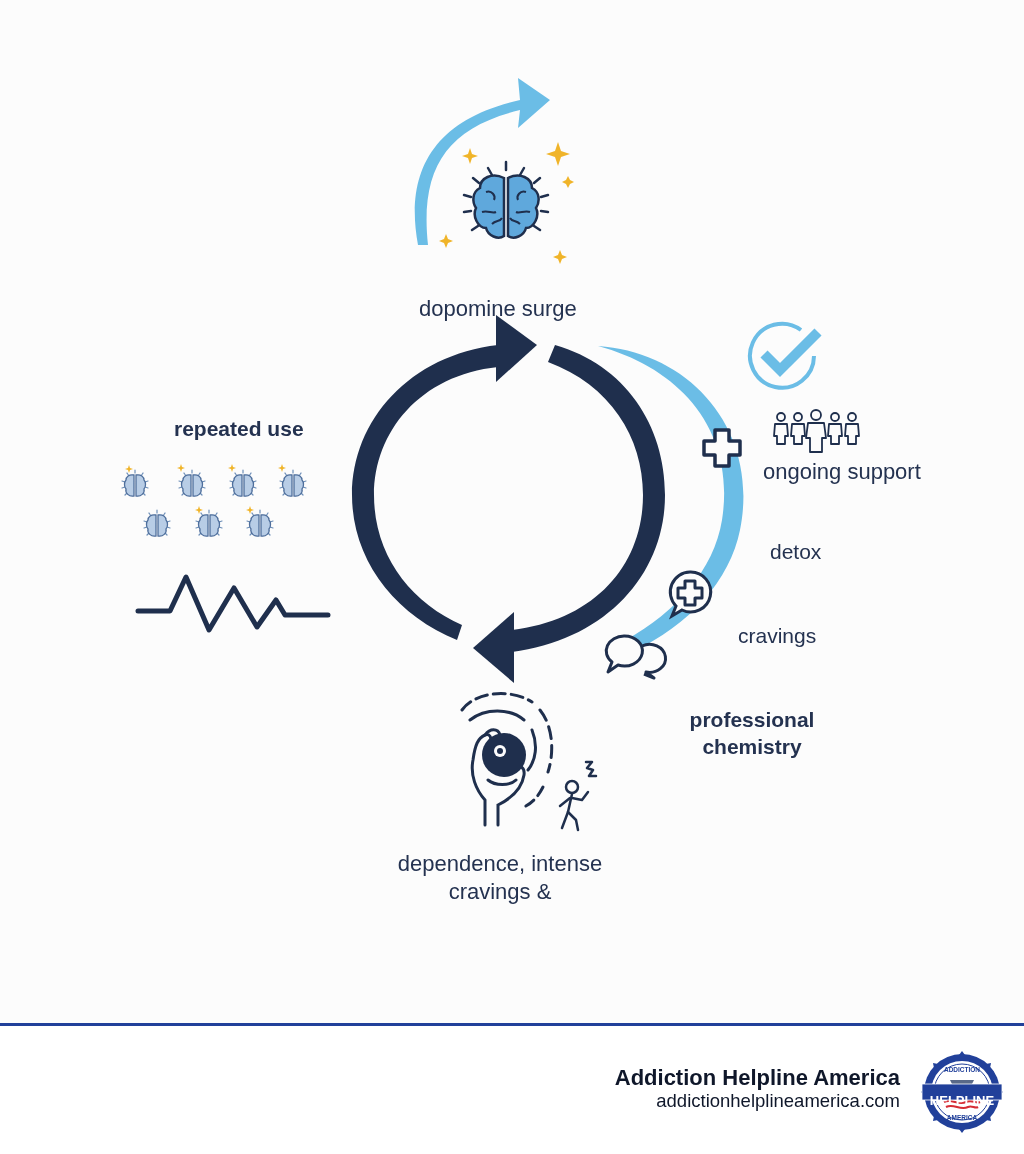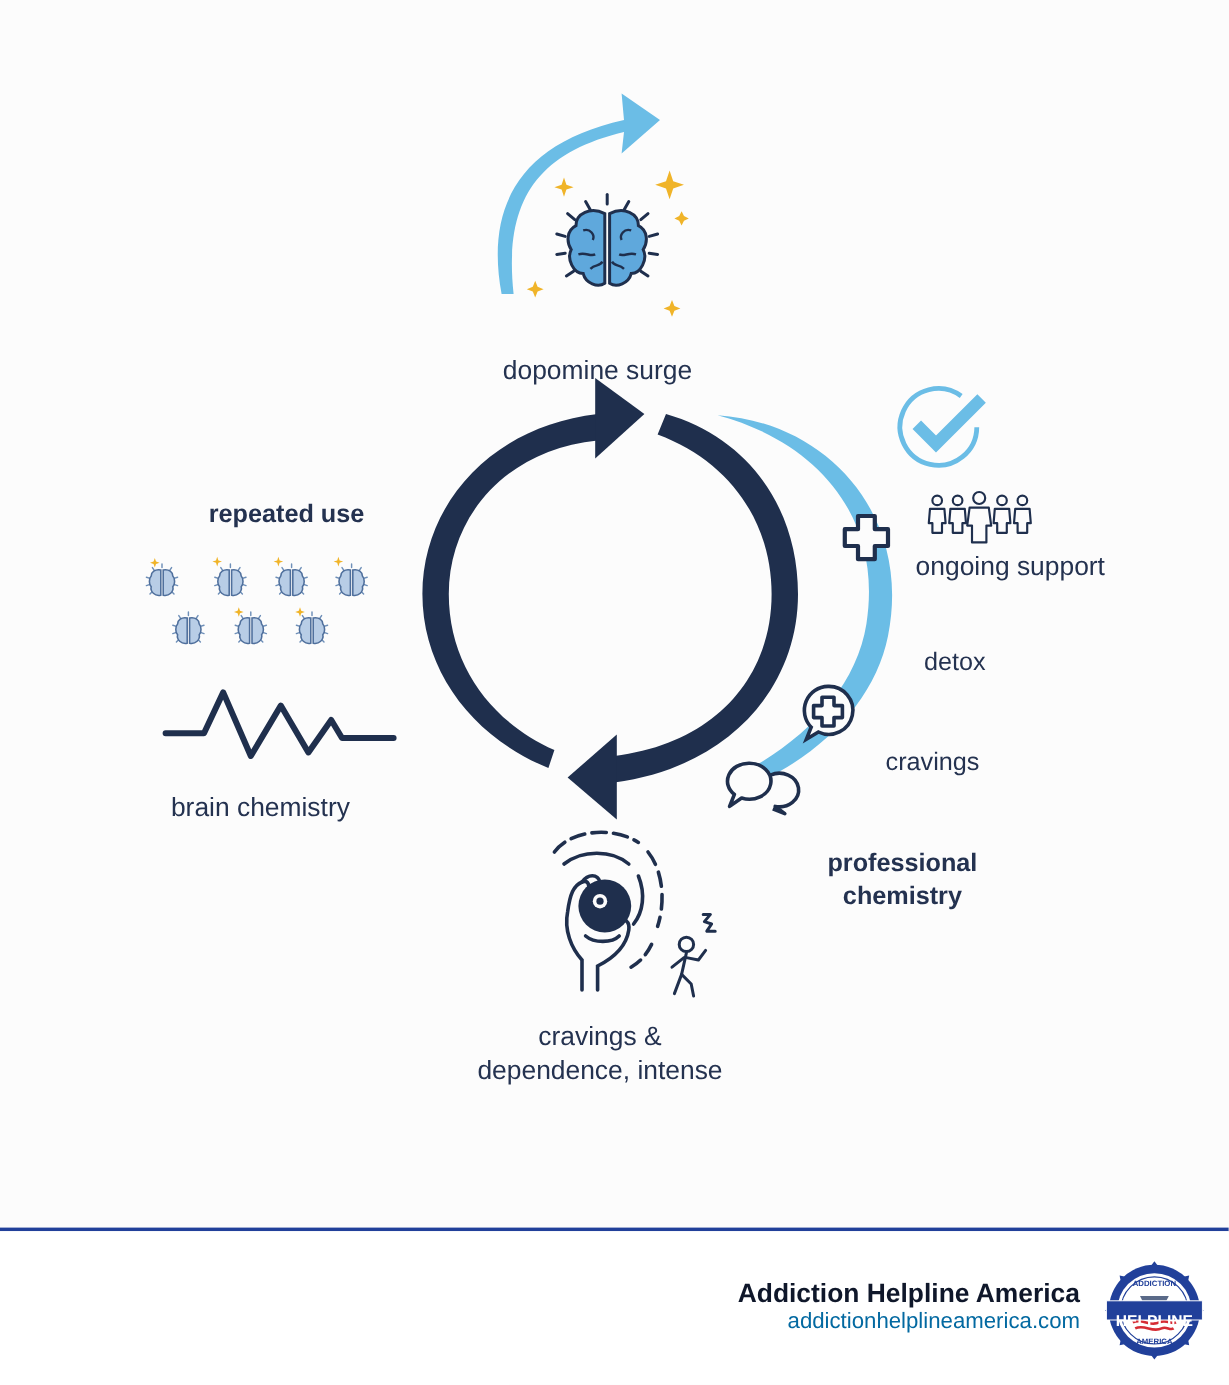"brain chemistry" div { html: <div>brain chemistry</div> -> none }
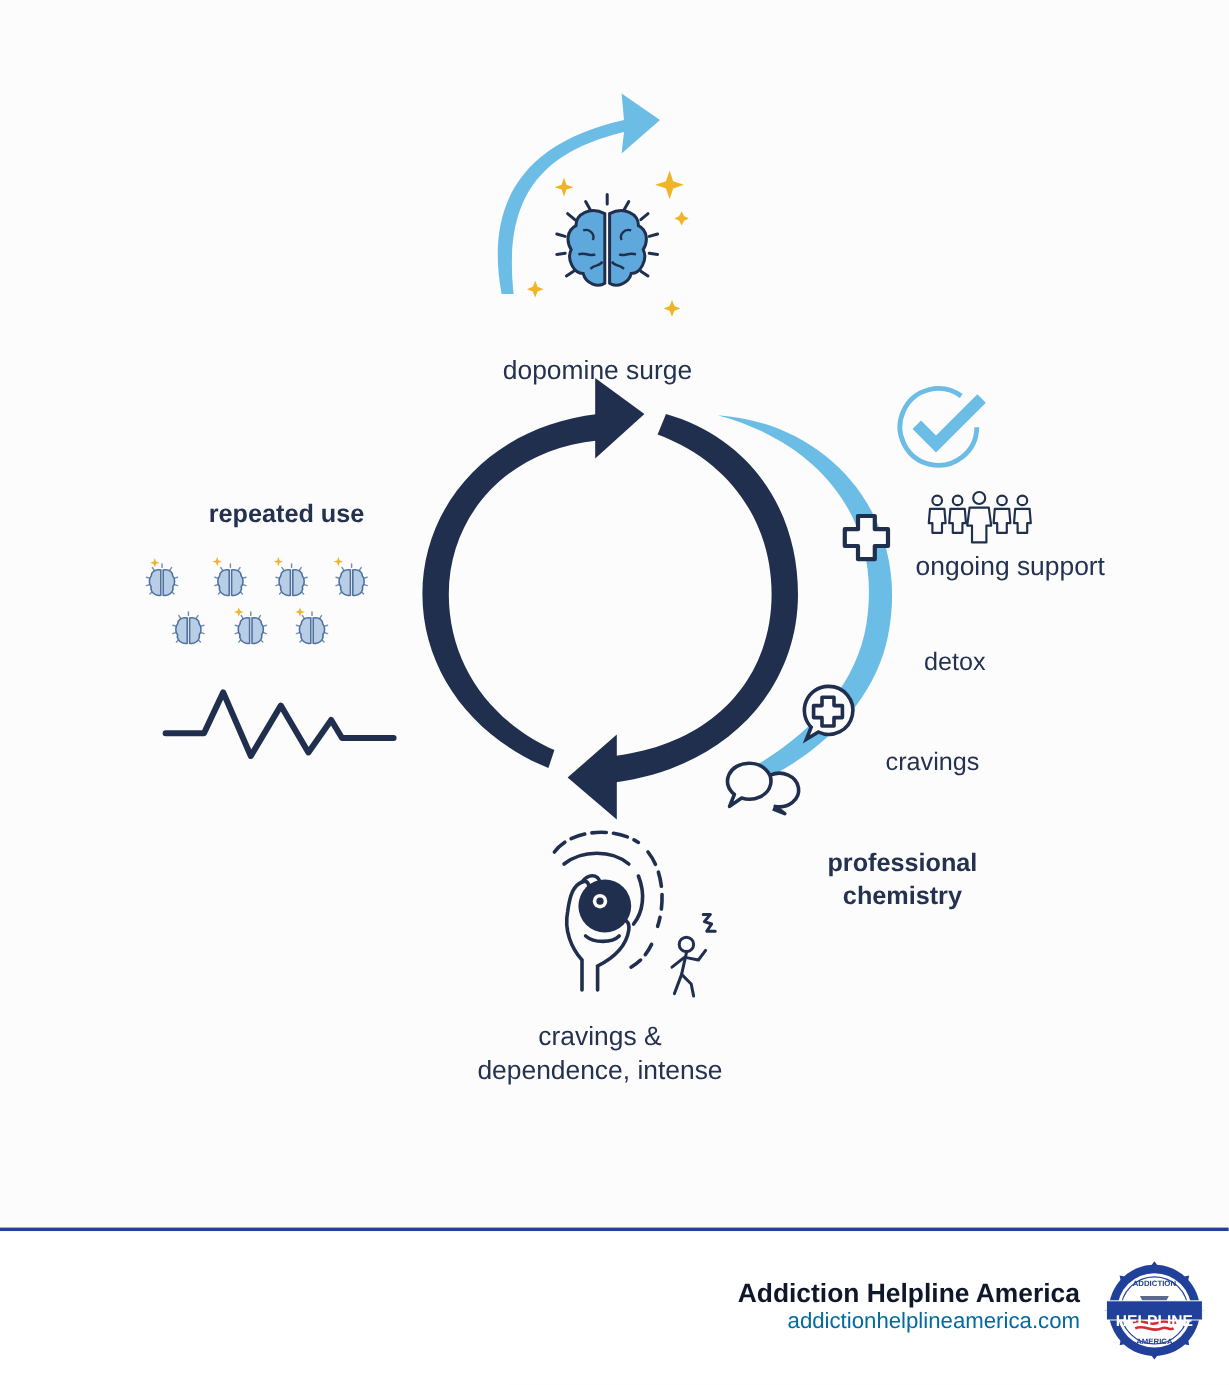"cravings &" div { order: before "dependence, intense" -> after "dependence, intense" }
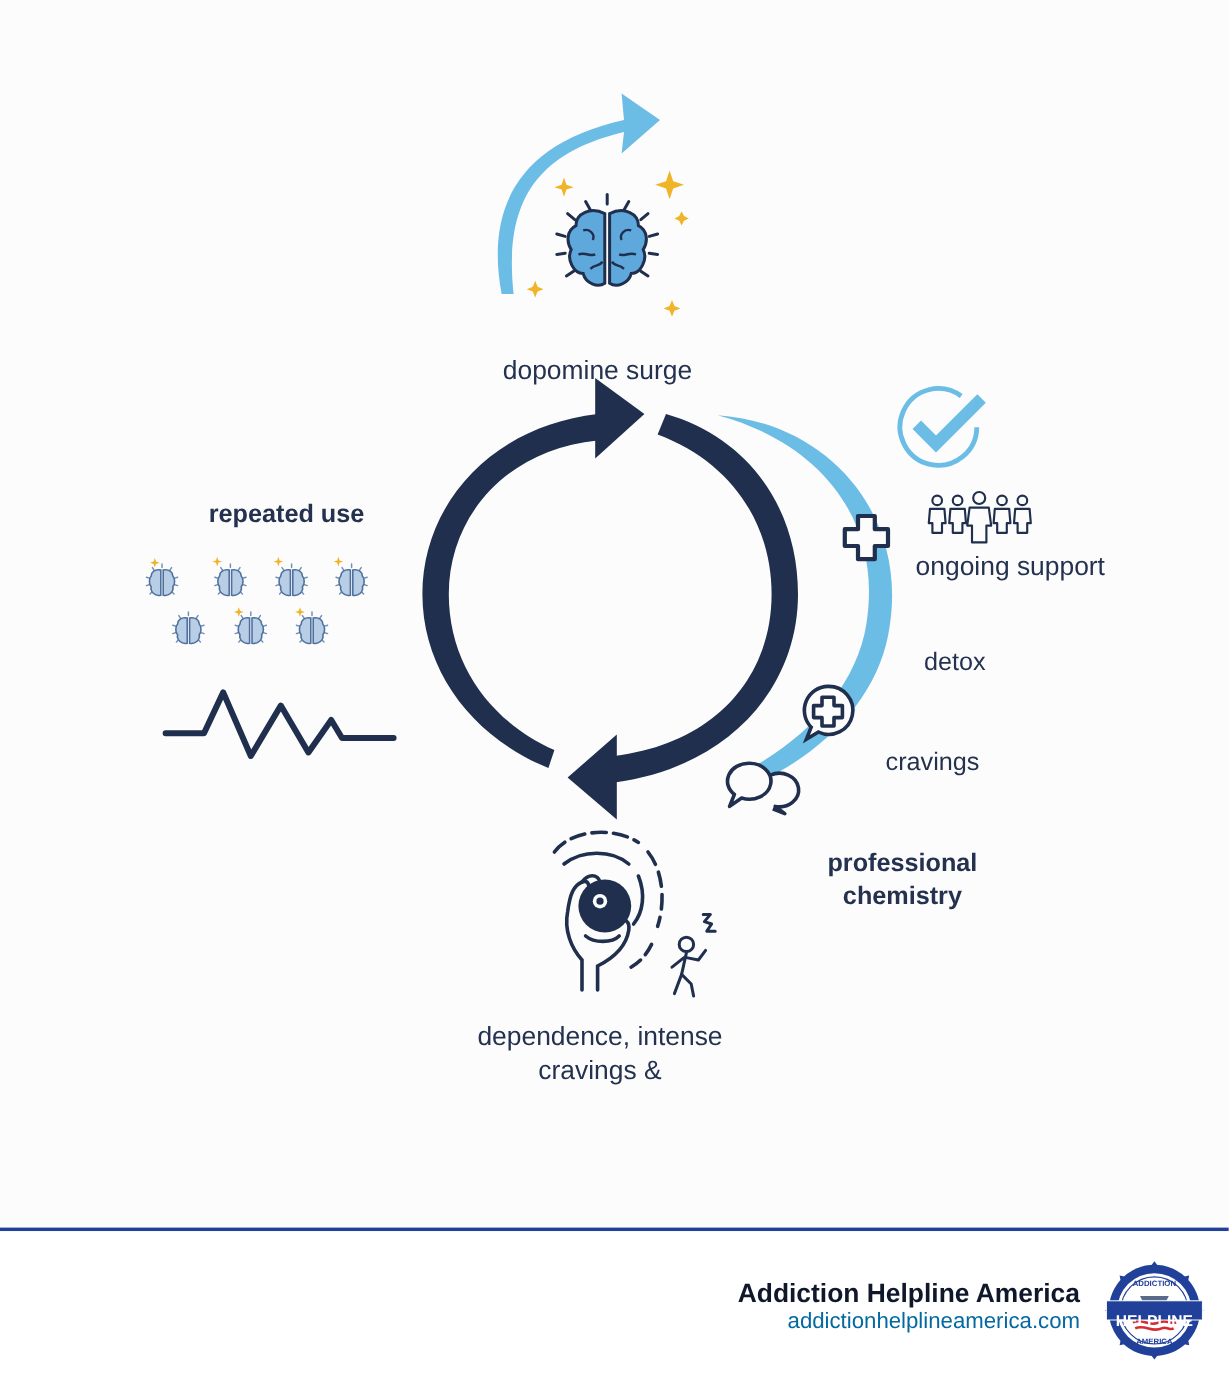"addictionhelplineamerica.com" .brand-url { color: #0369a1 -> #0f172a }
